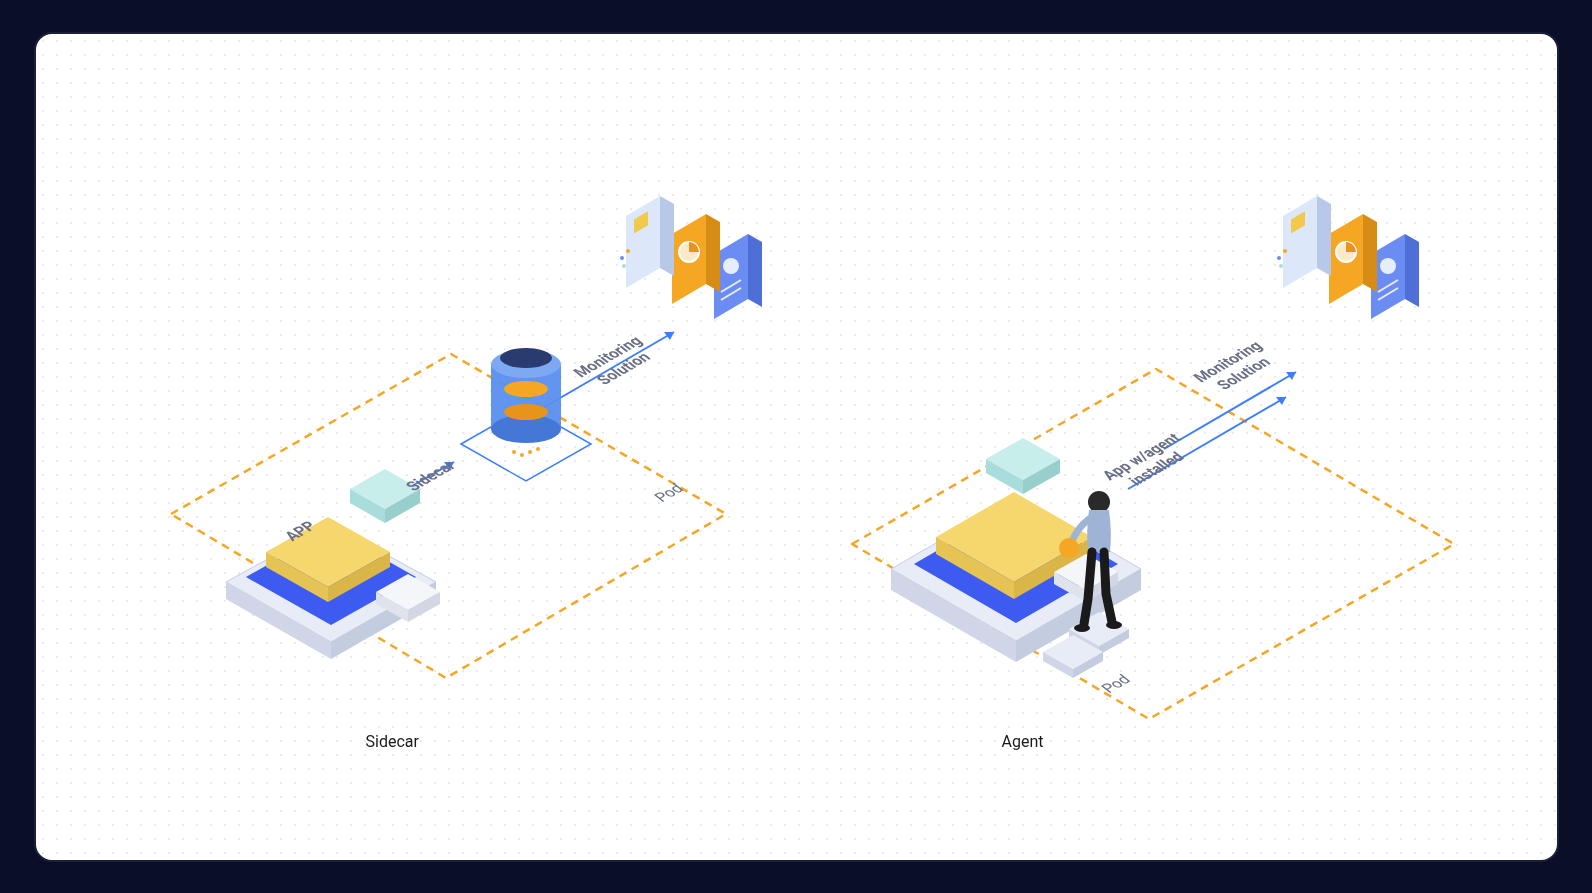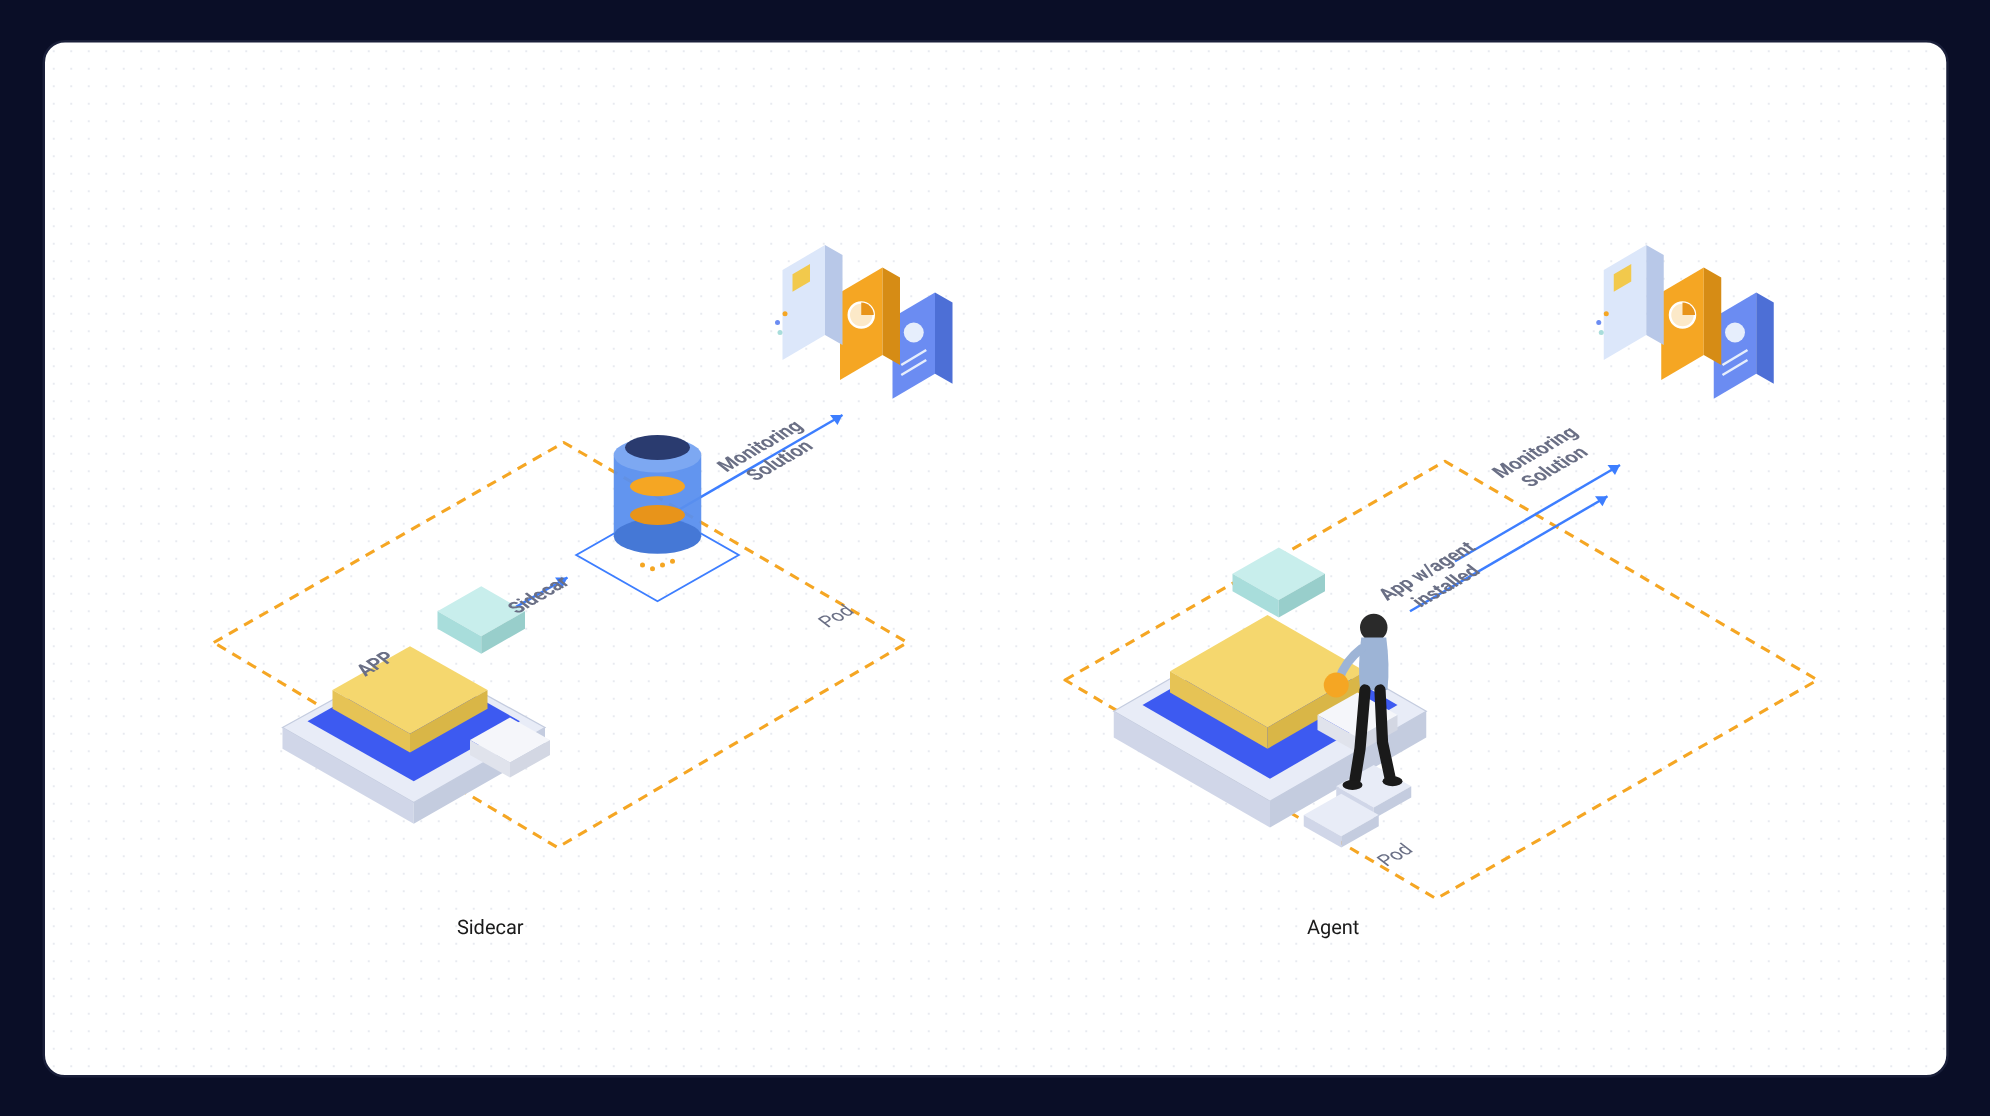"Agent" .caption-right { left: 1010px -> 966px }
